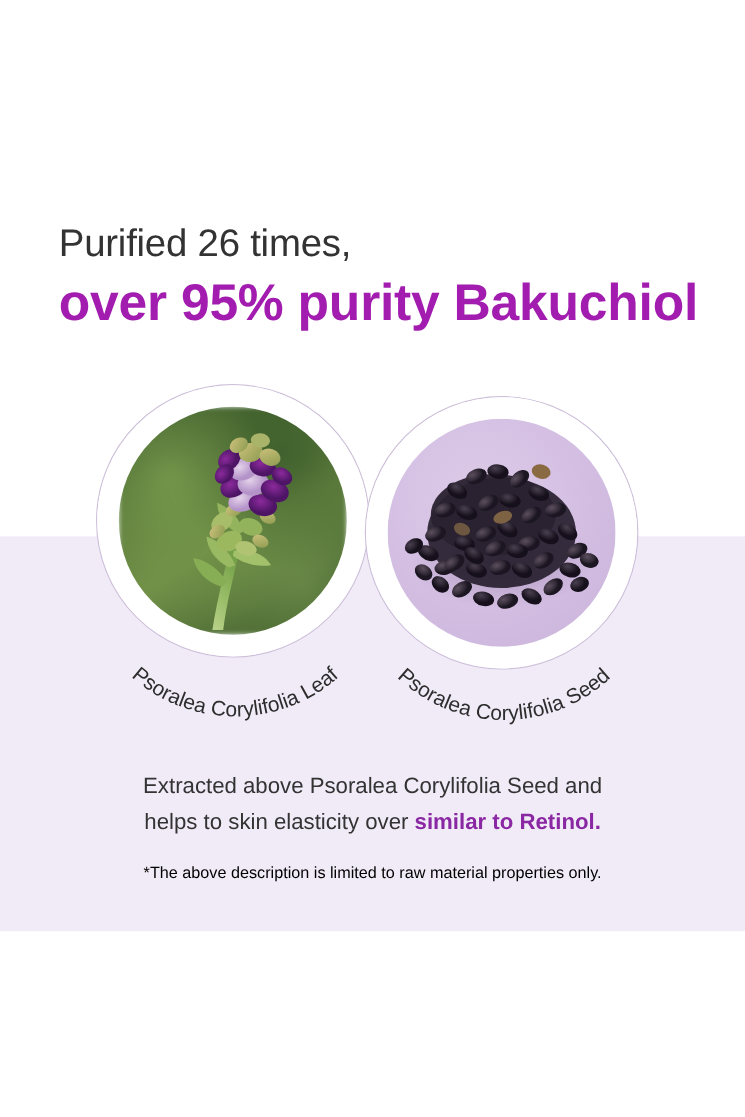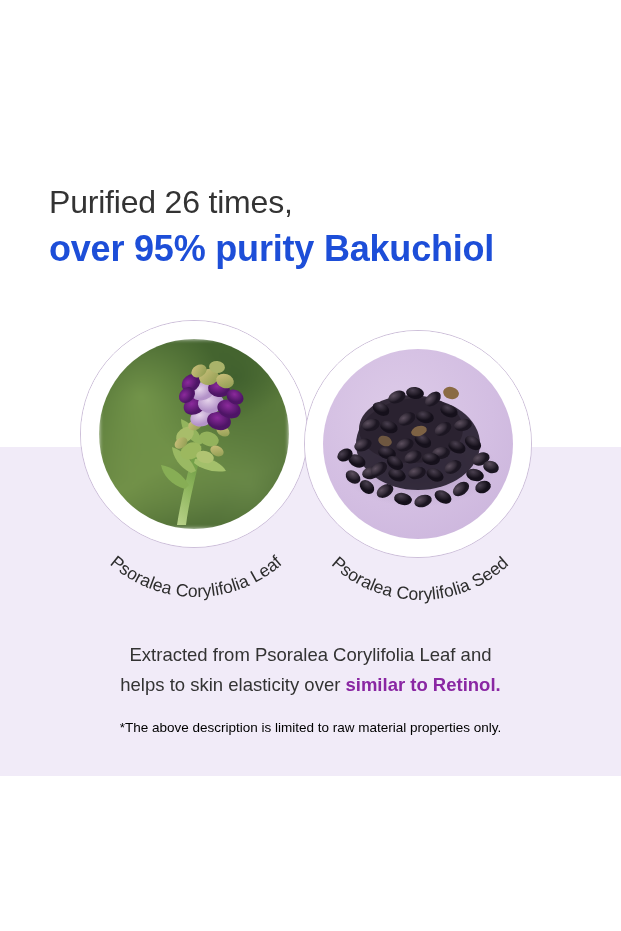"over 95% purity Bakuchiol" .headline .line2 { color: #1d4ed8 -> #a21caf; font-size: 36px -> 43px }
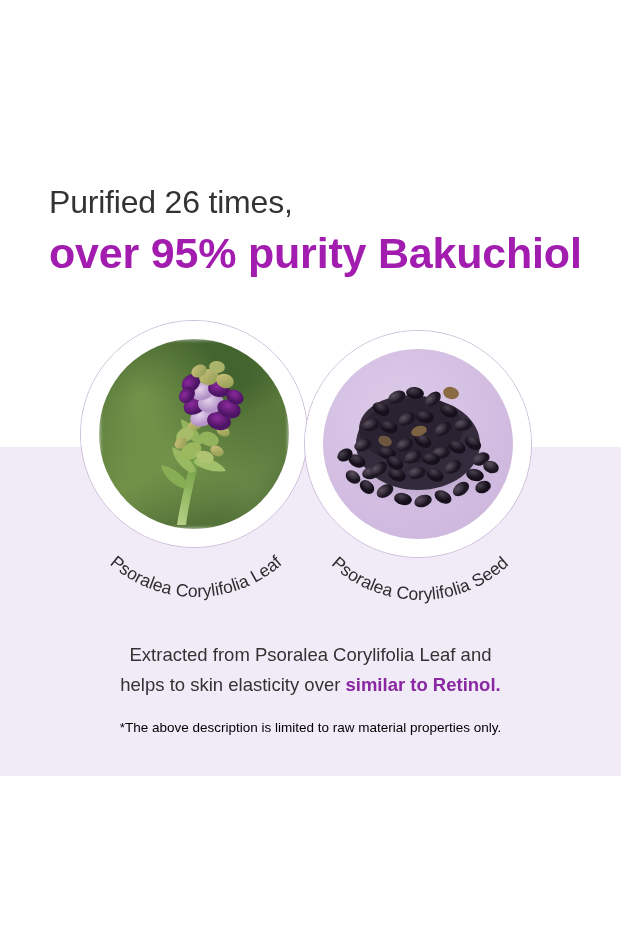"Extracted from Psoralea Corylifolia Leaf" div { text: from Psoralea Corylifolia Leaf -> above Psoralea Corylifolia Seed }
